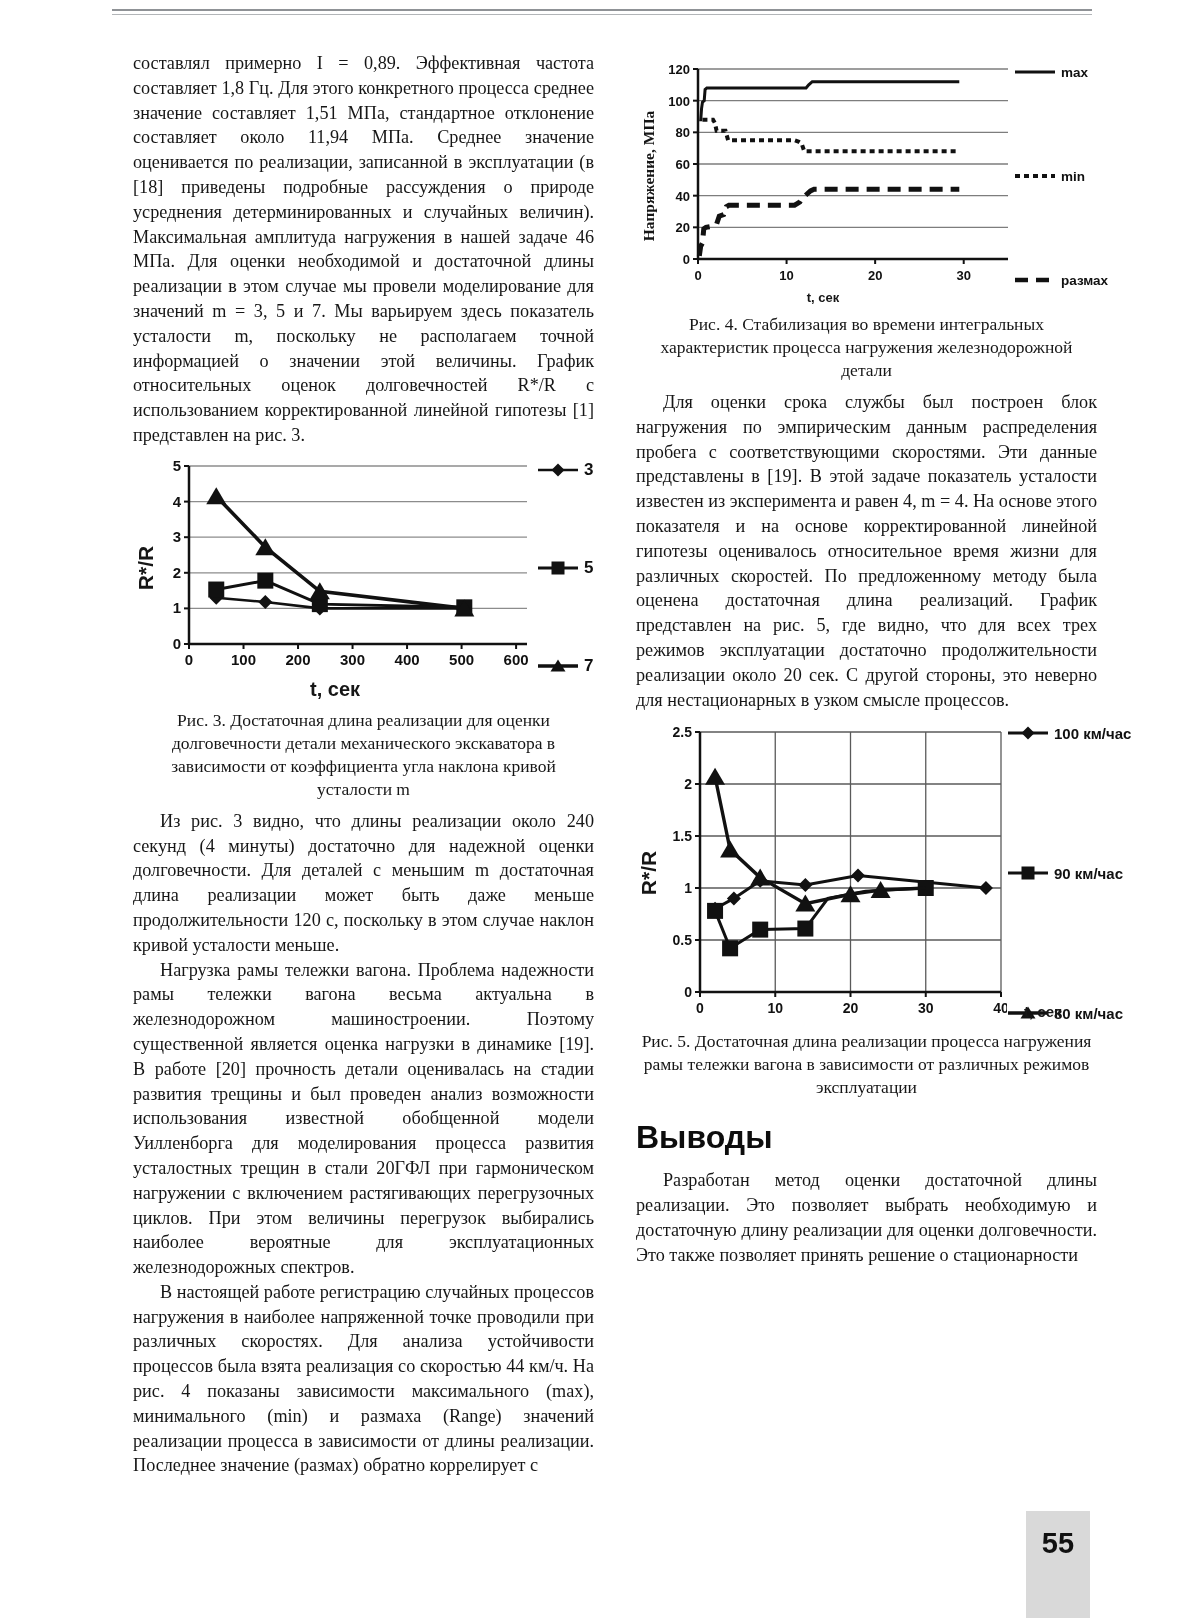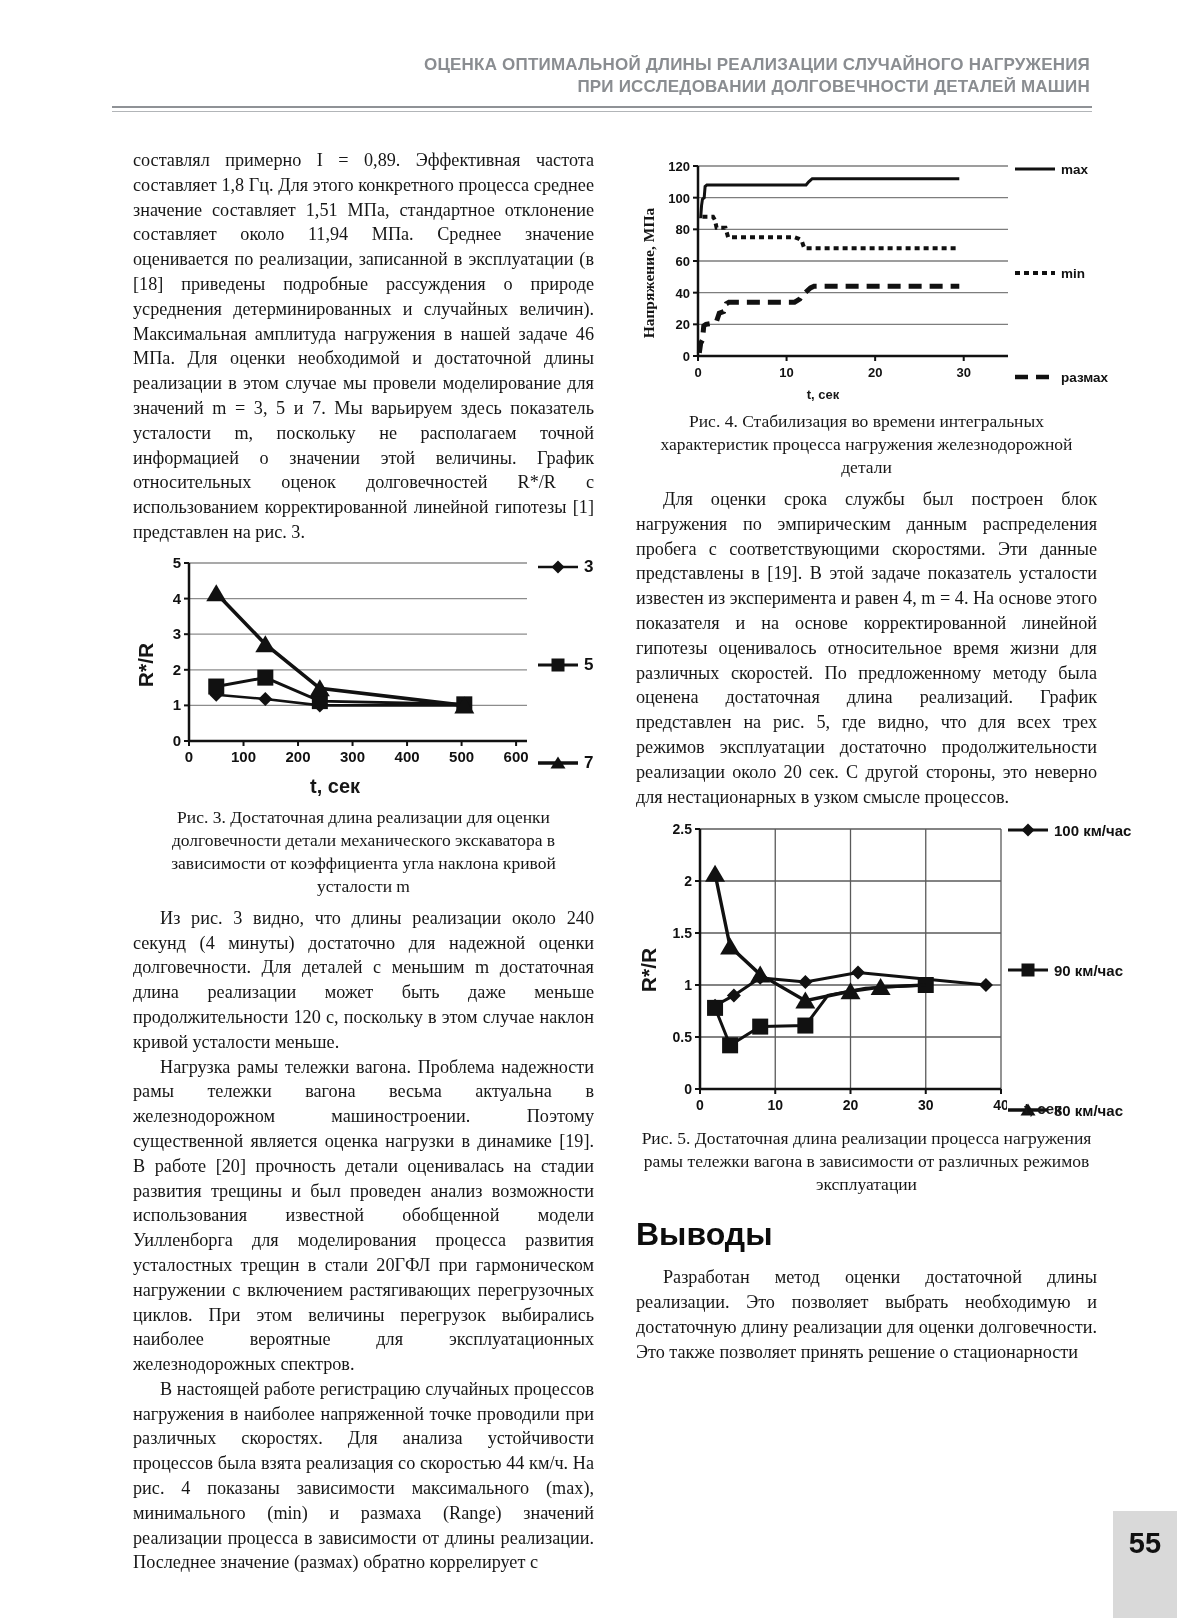"ОЦЕНКА ОПТИМАЛЬНОЙ ДЛИНЫ РЕАЛИЗАЦИИ" div.header { html: <div> <div>ОЦЕНКА ОПТИМАЛЬНОЙ ДЛИНЫ РЕАЛИЗАЦИИ СЛУЧАЙНОГО НАГРУЖЕНИЯ</div> <div>ПРИ ИССЛЕДОВАНИИ ДОЛГОВЕЧНОСТИ ДЕТАЛЕЙ МАШИН</div> </div> -> none }
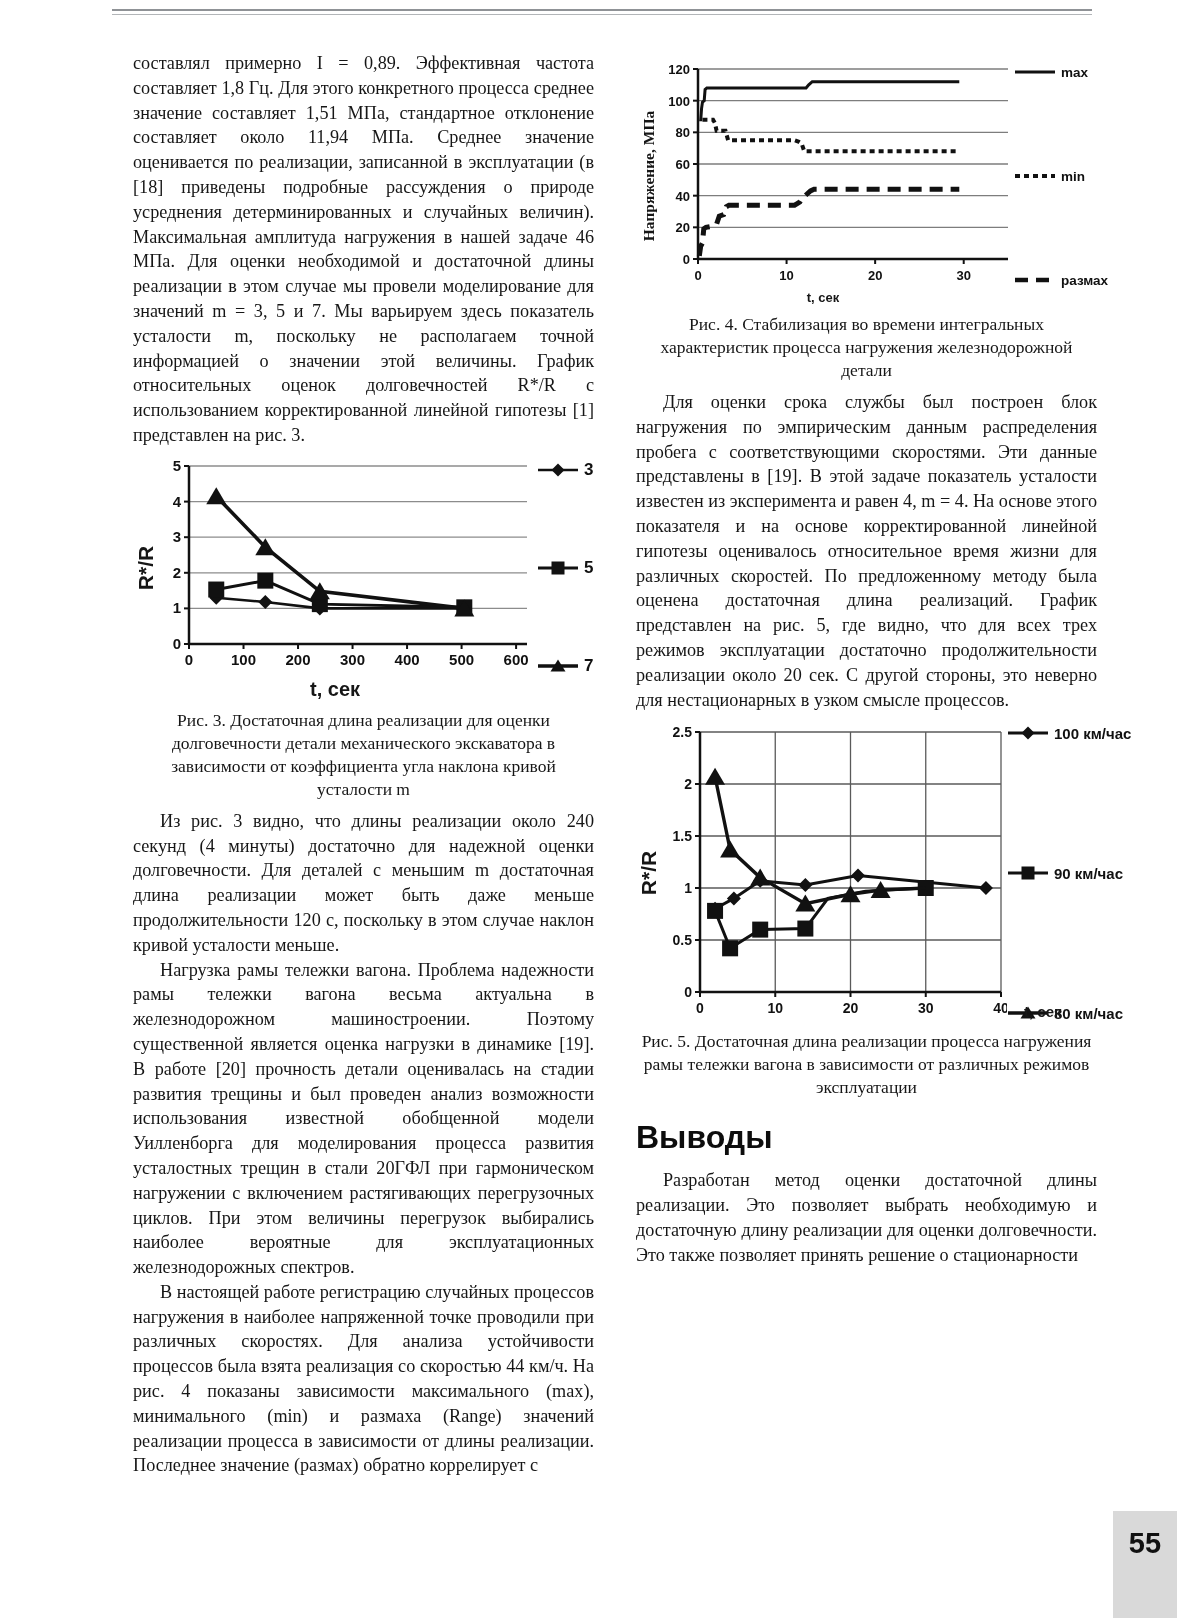"55" .page-number-box { left: 1113px -> 1026px }
